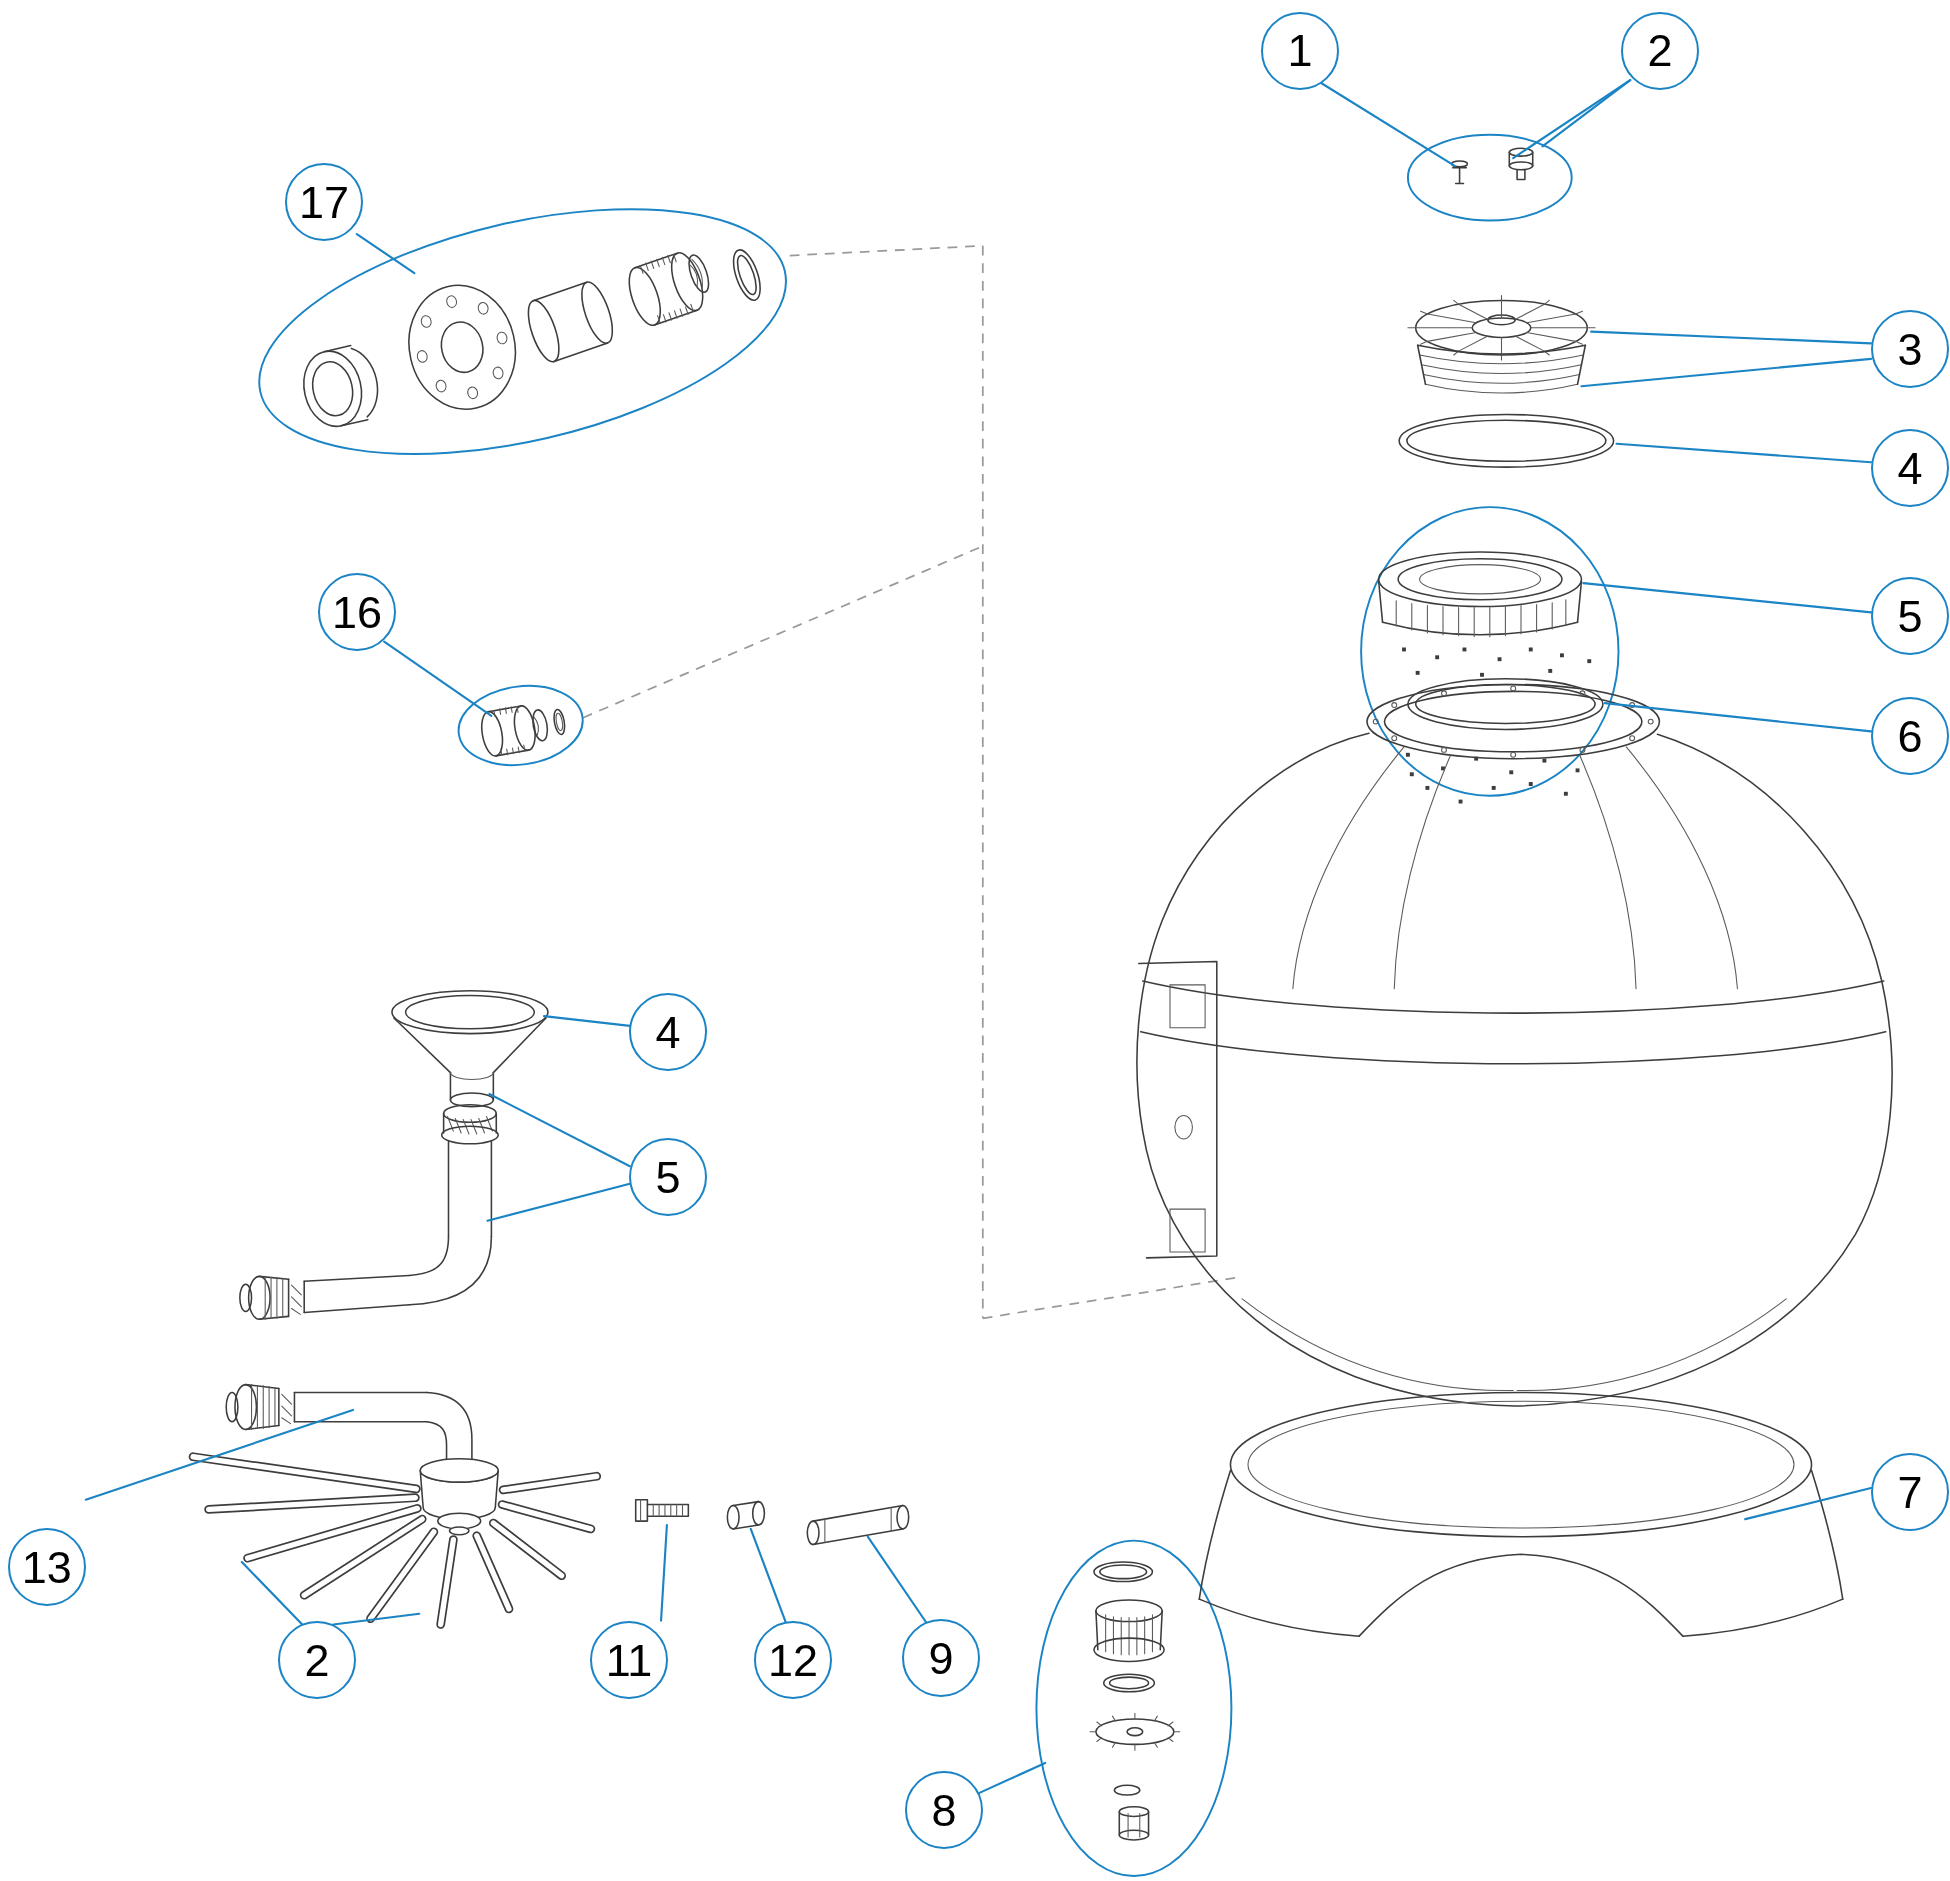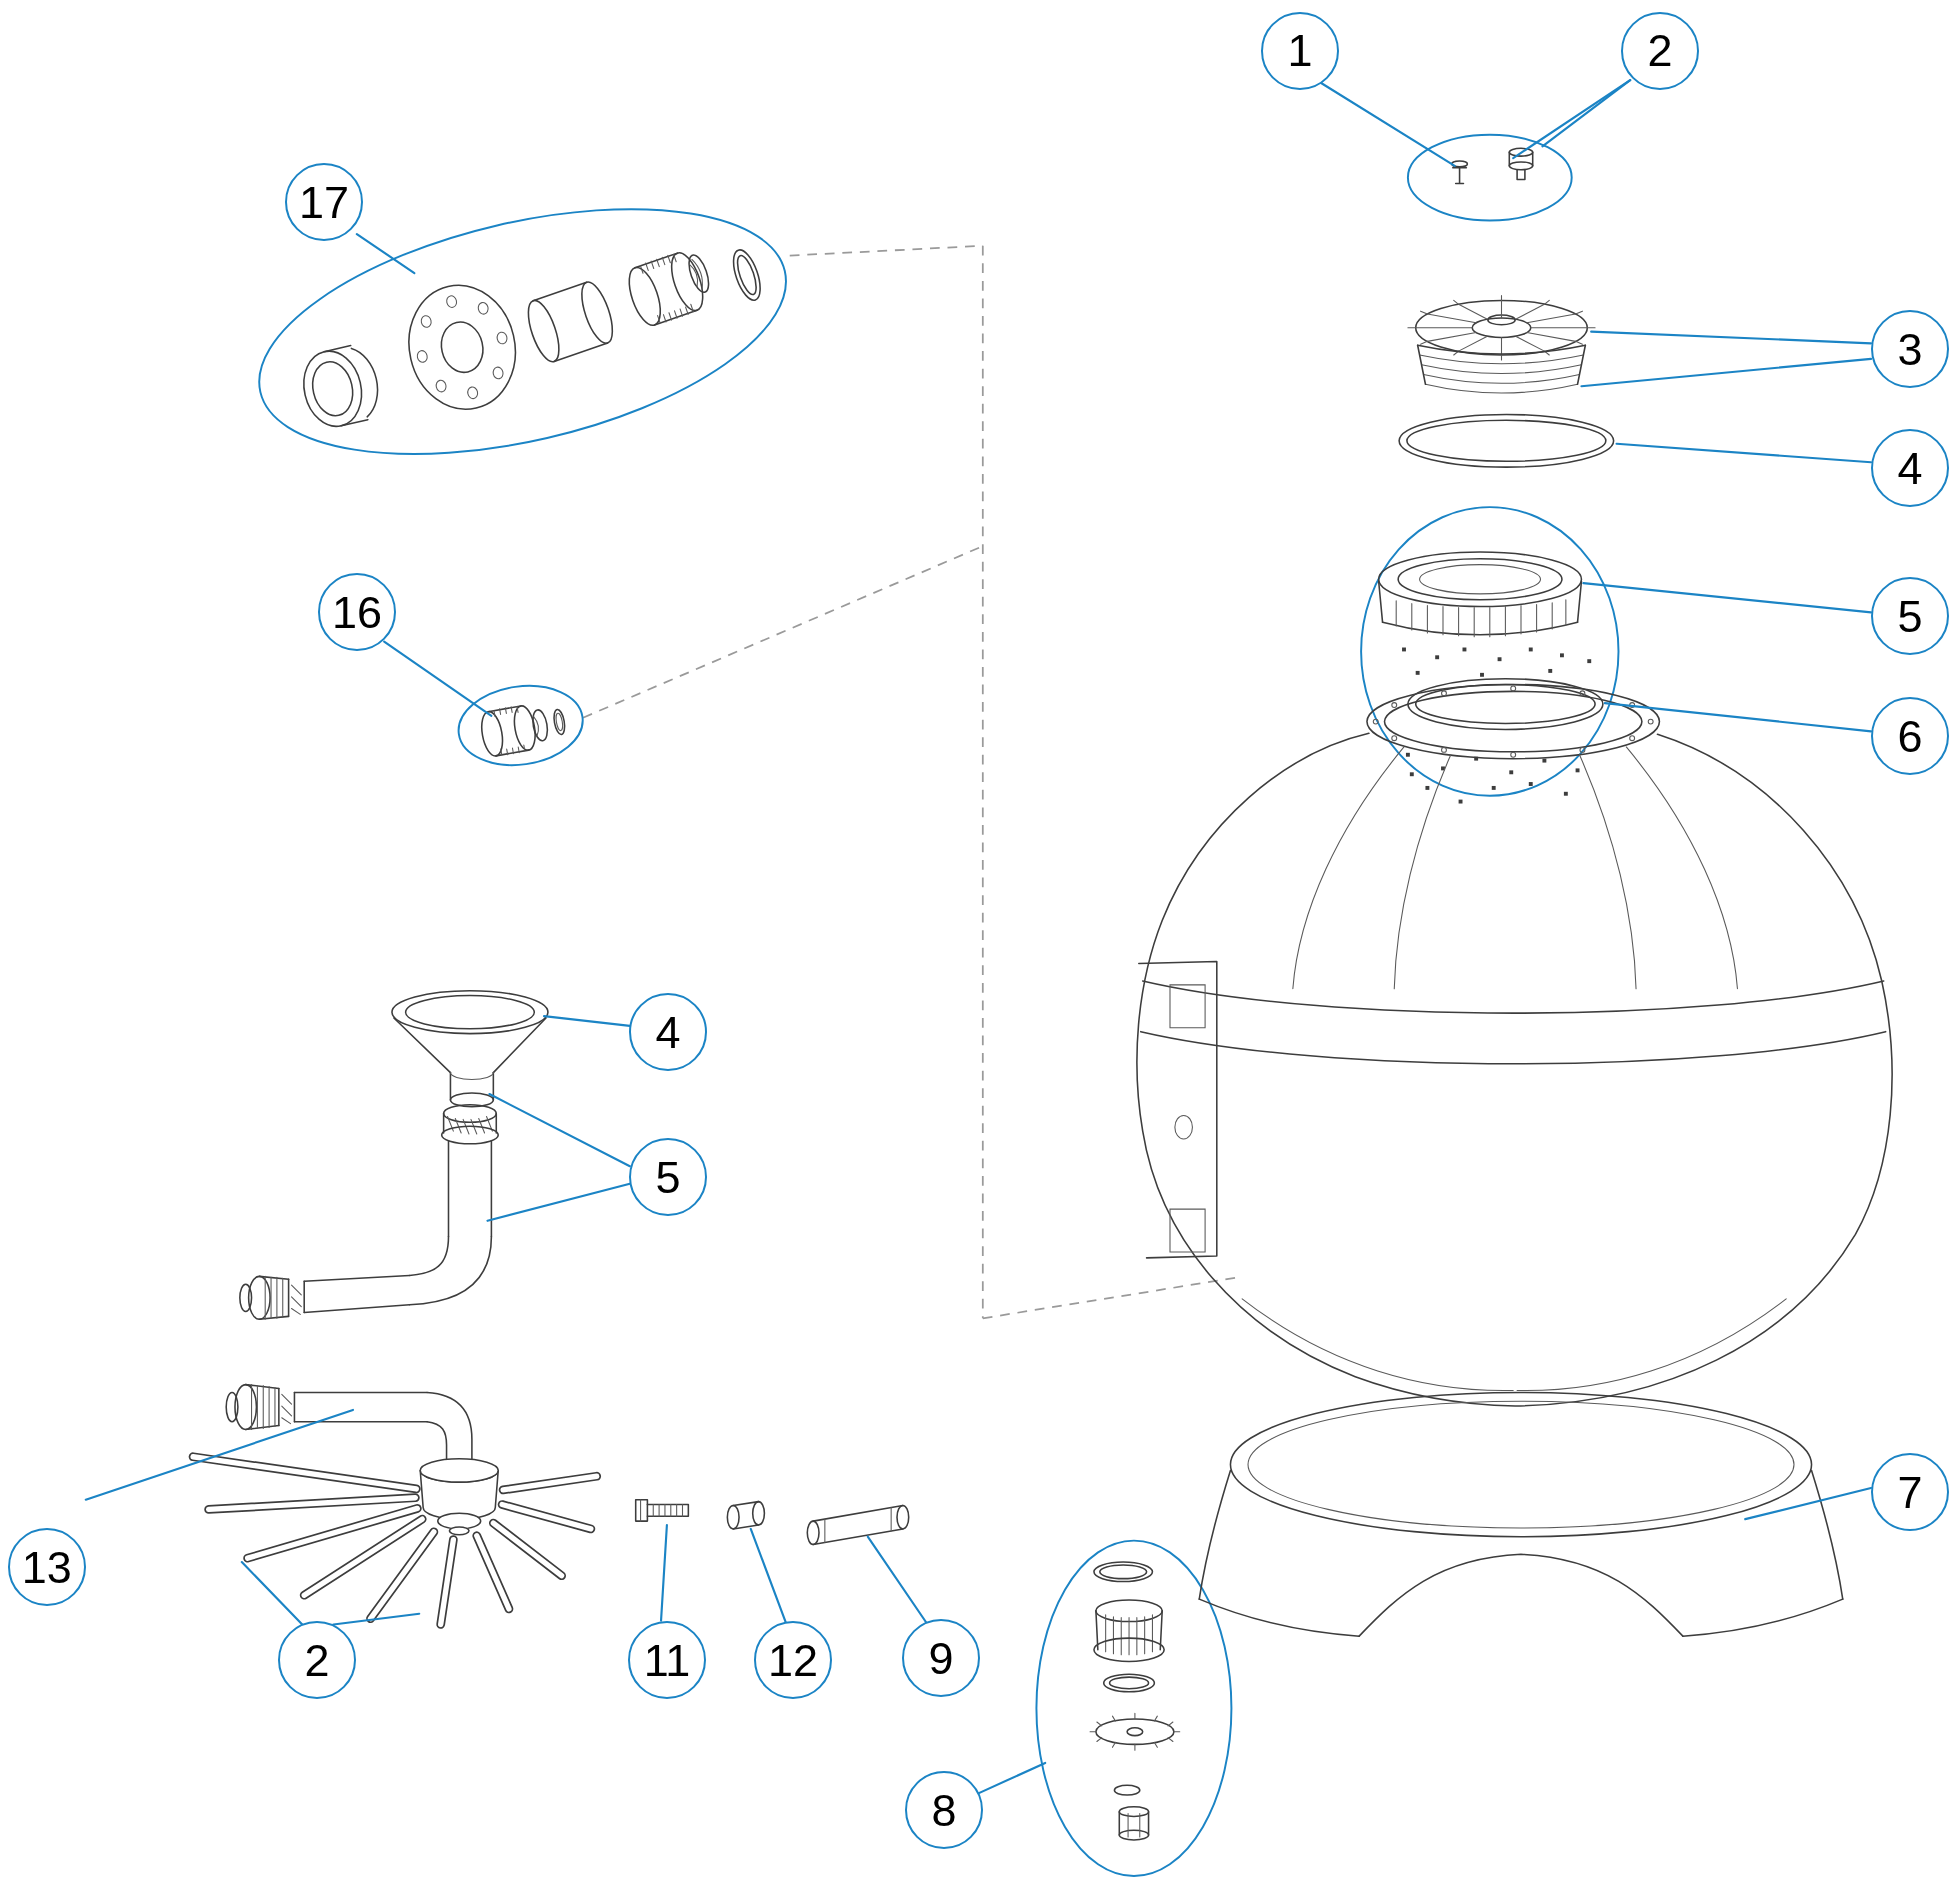"11" div.callout { left: 628px -> 590px }
